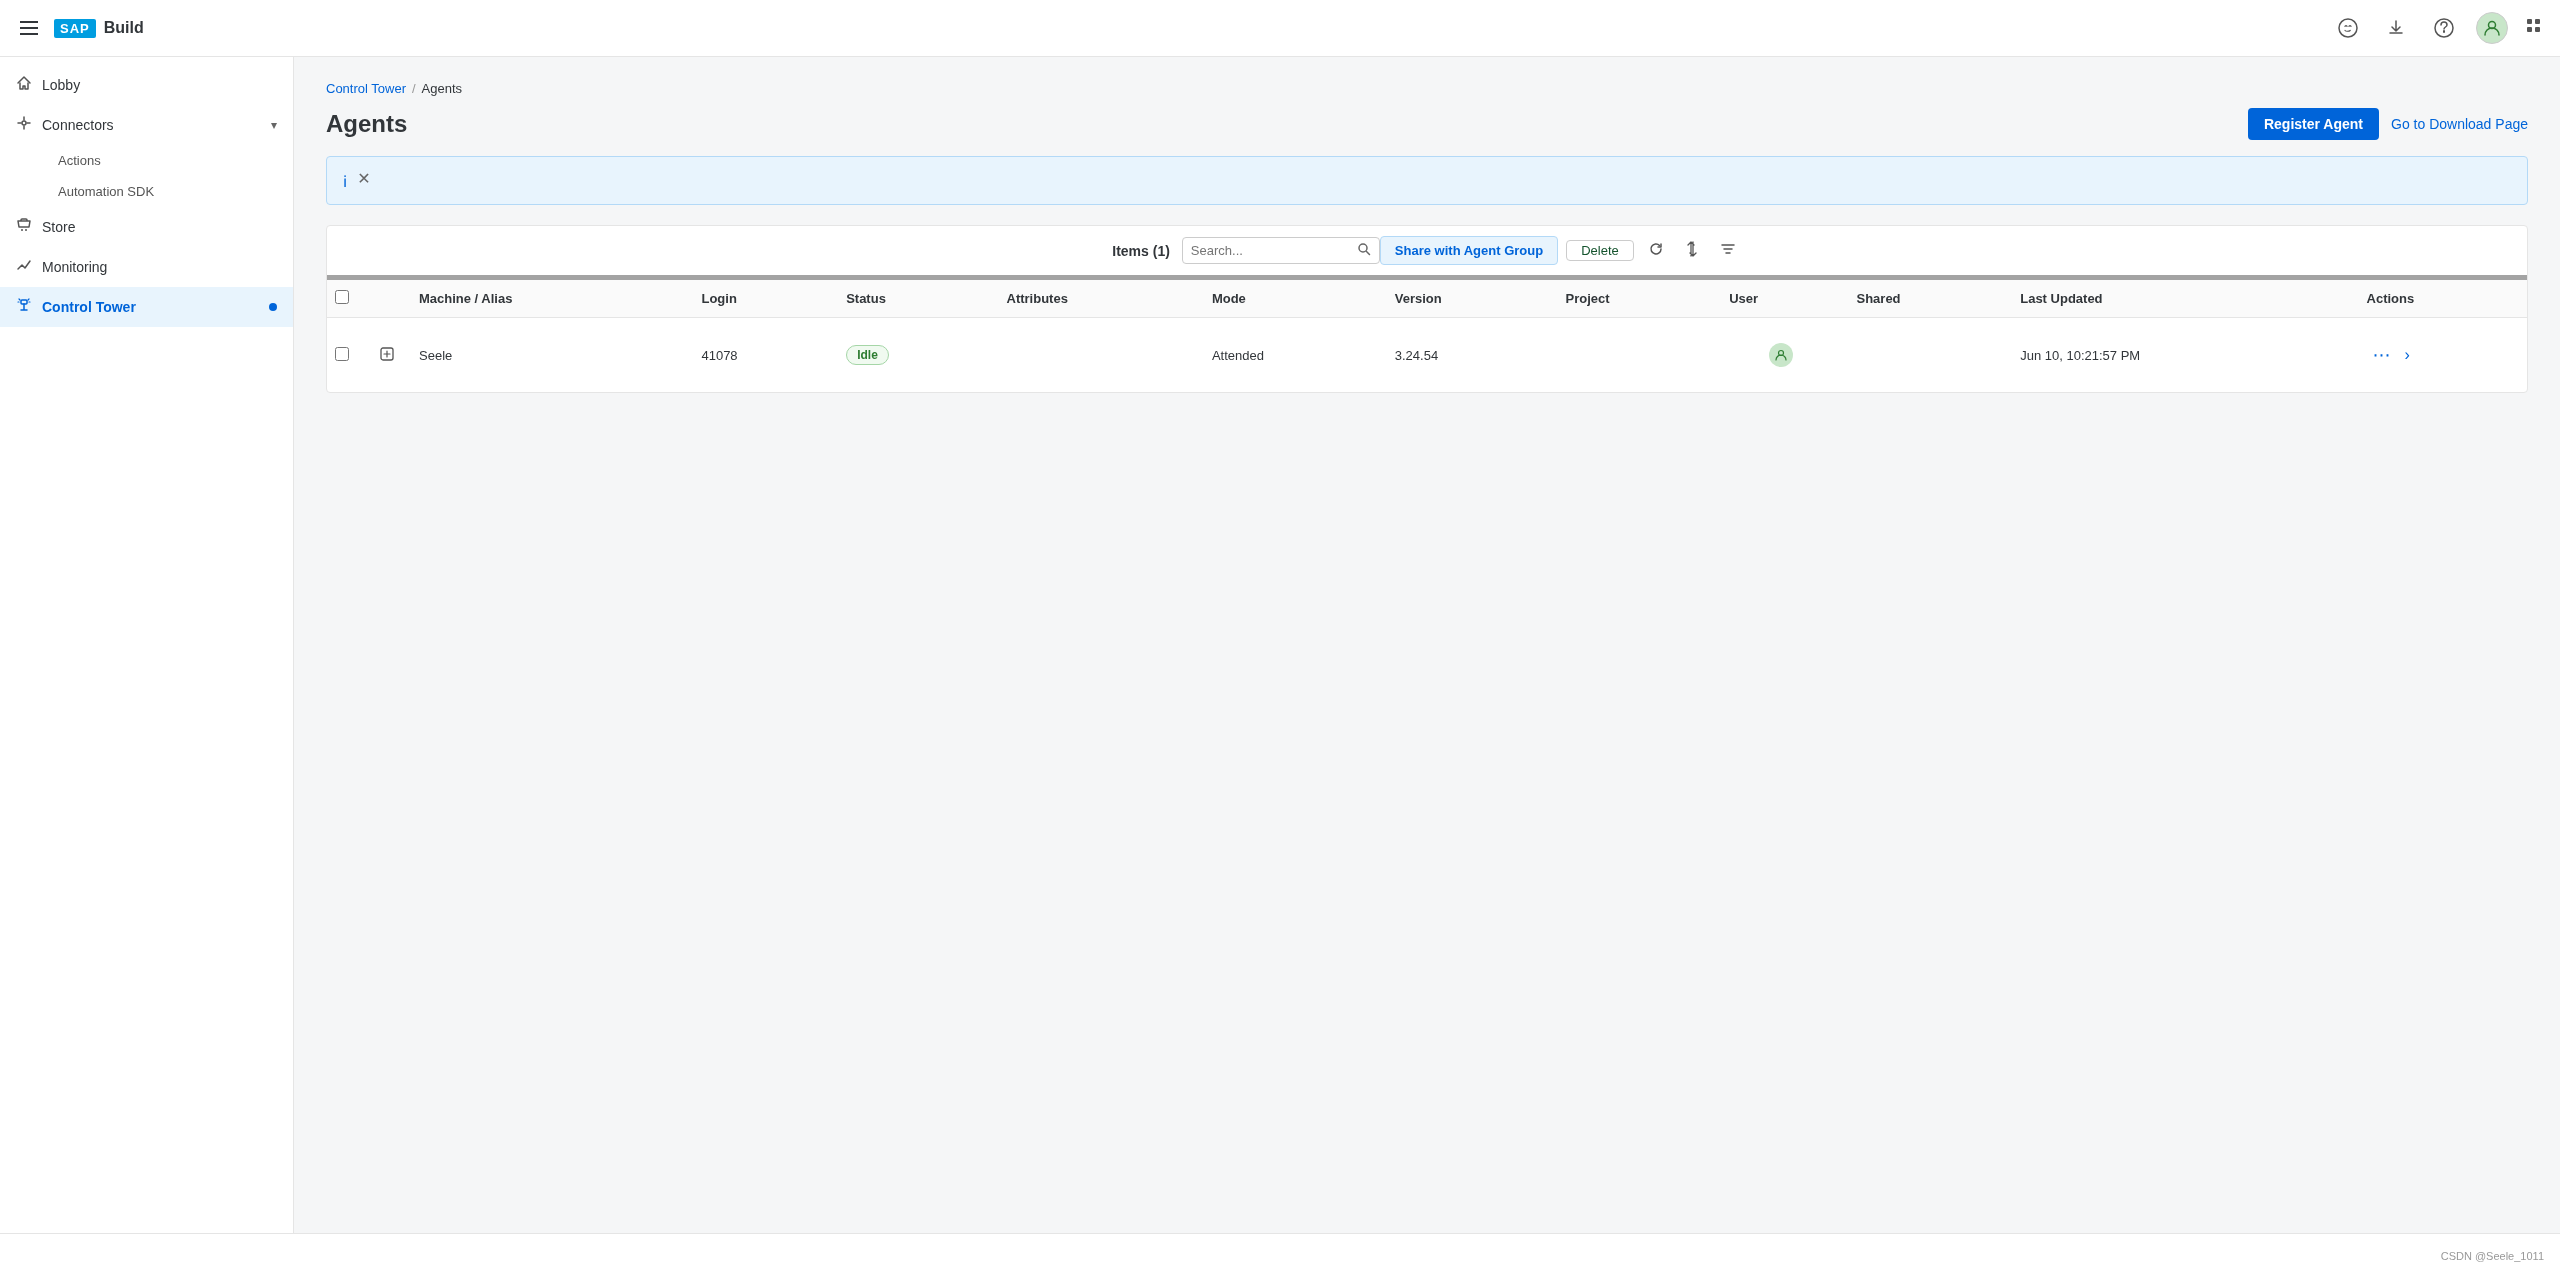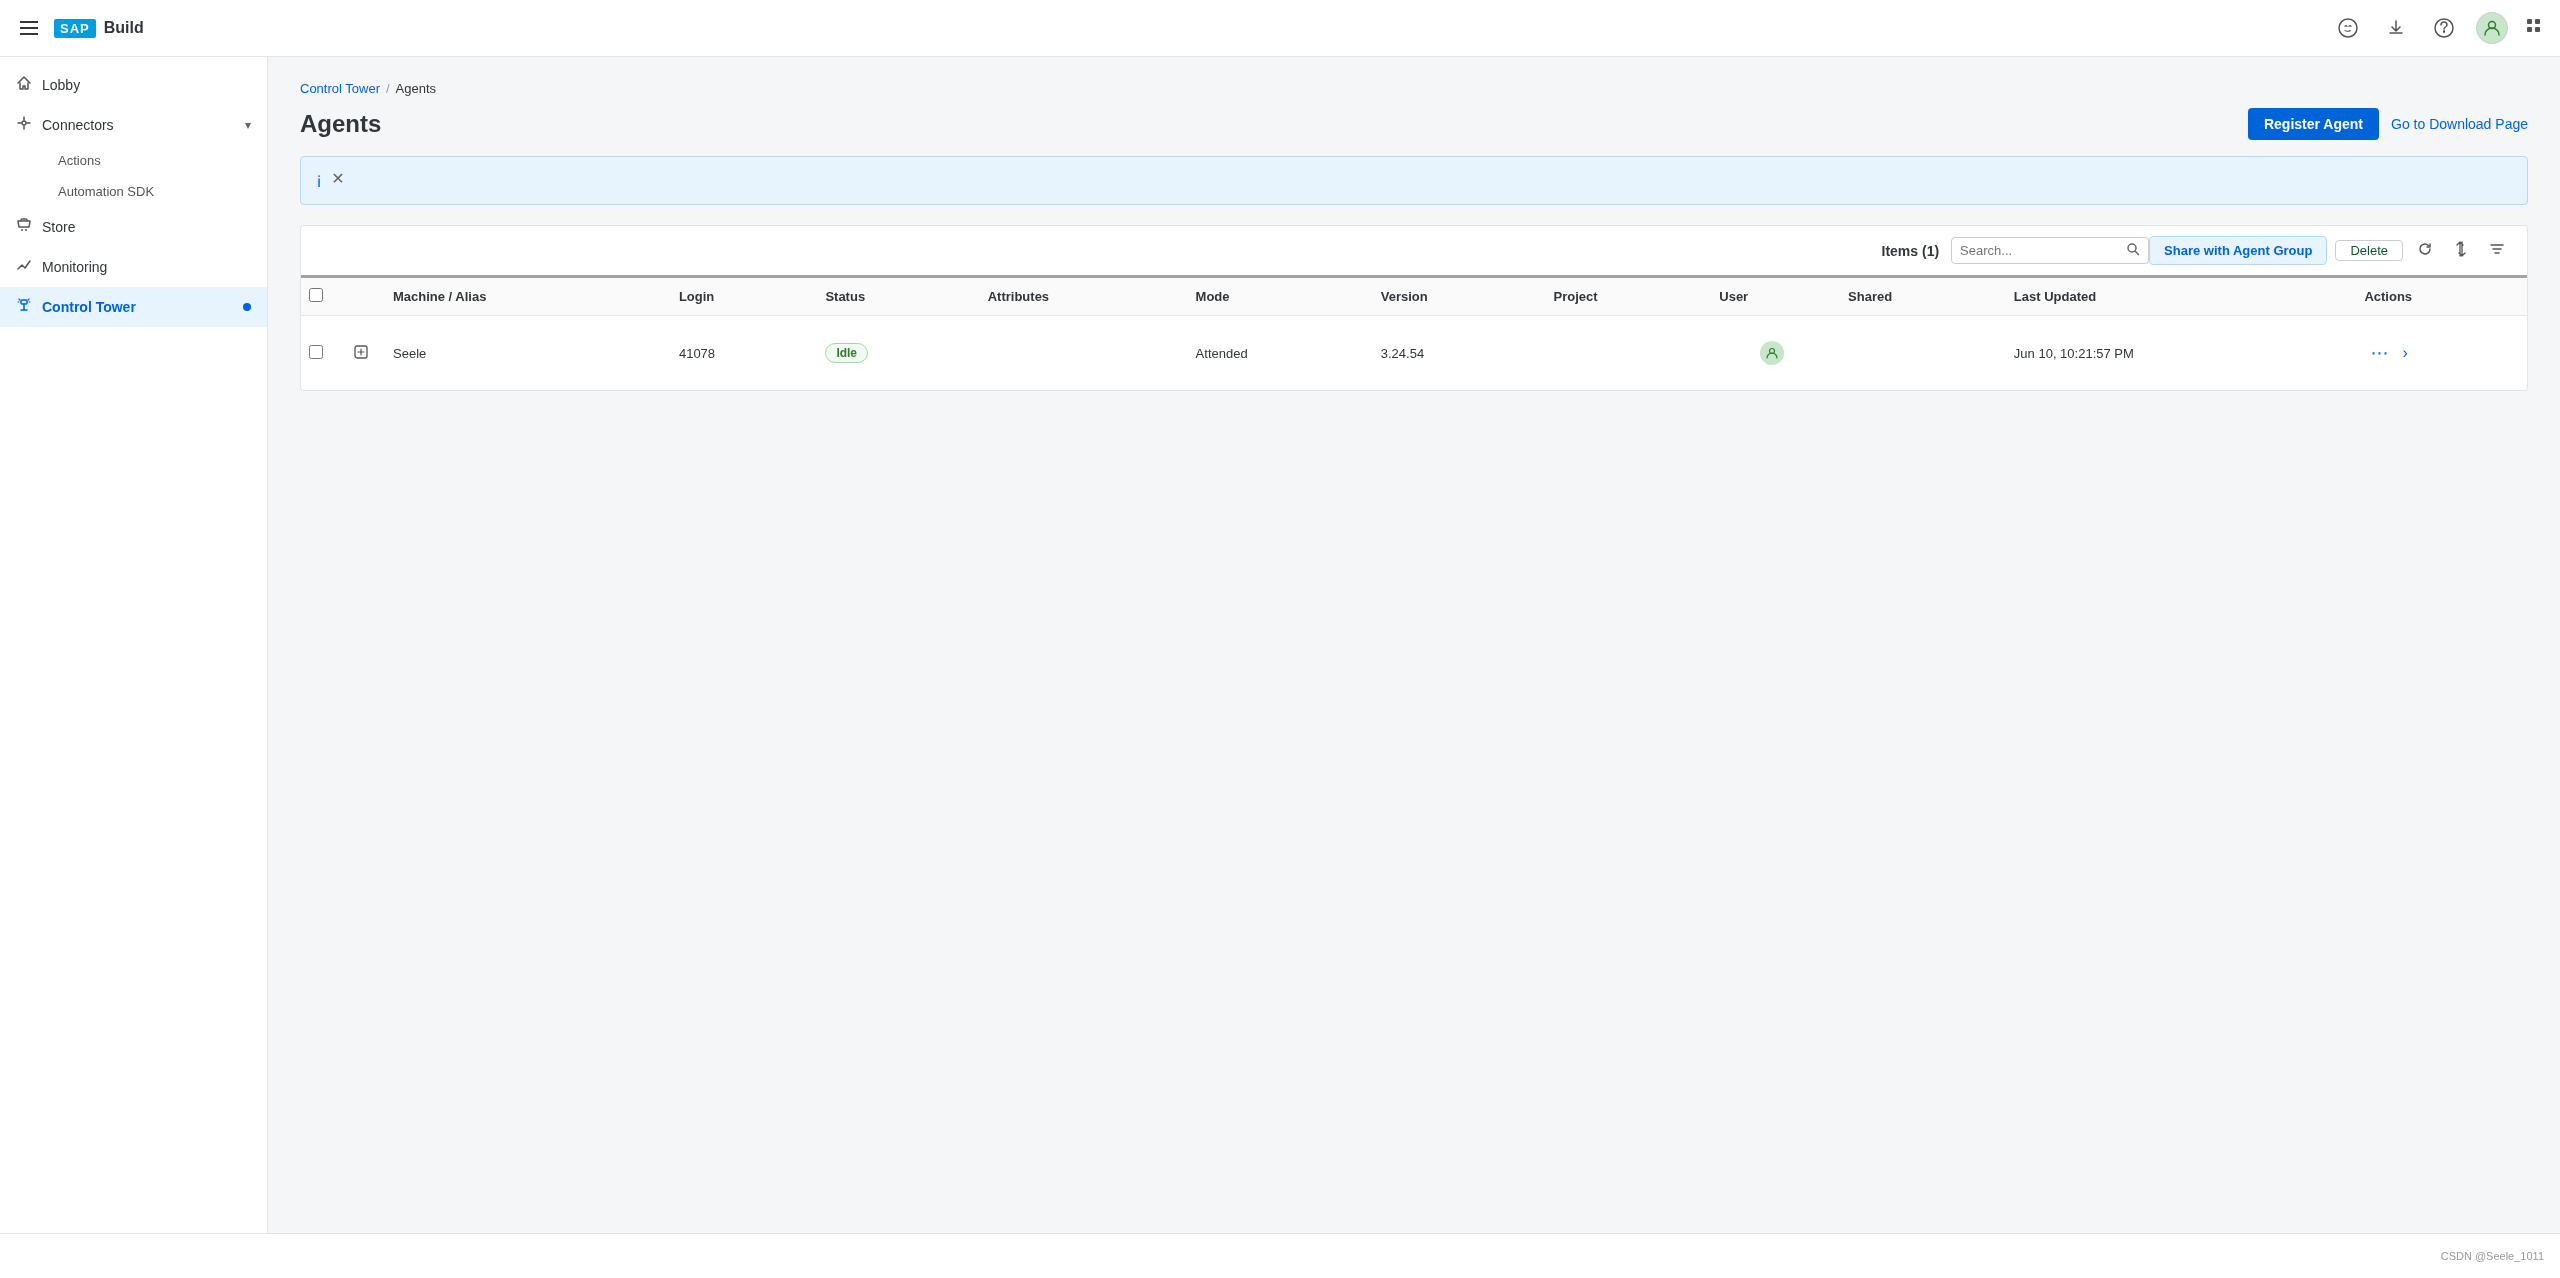"Lobby" .sidebar { width: 268px -> 294px }
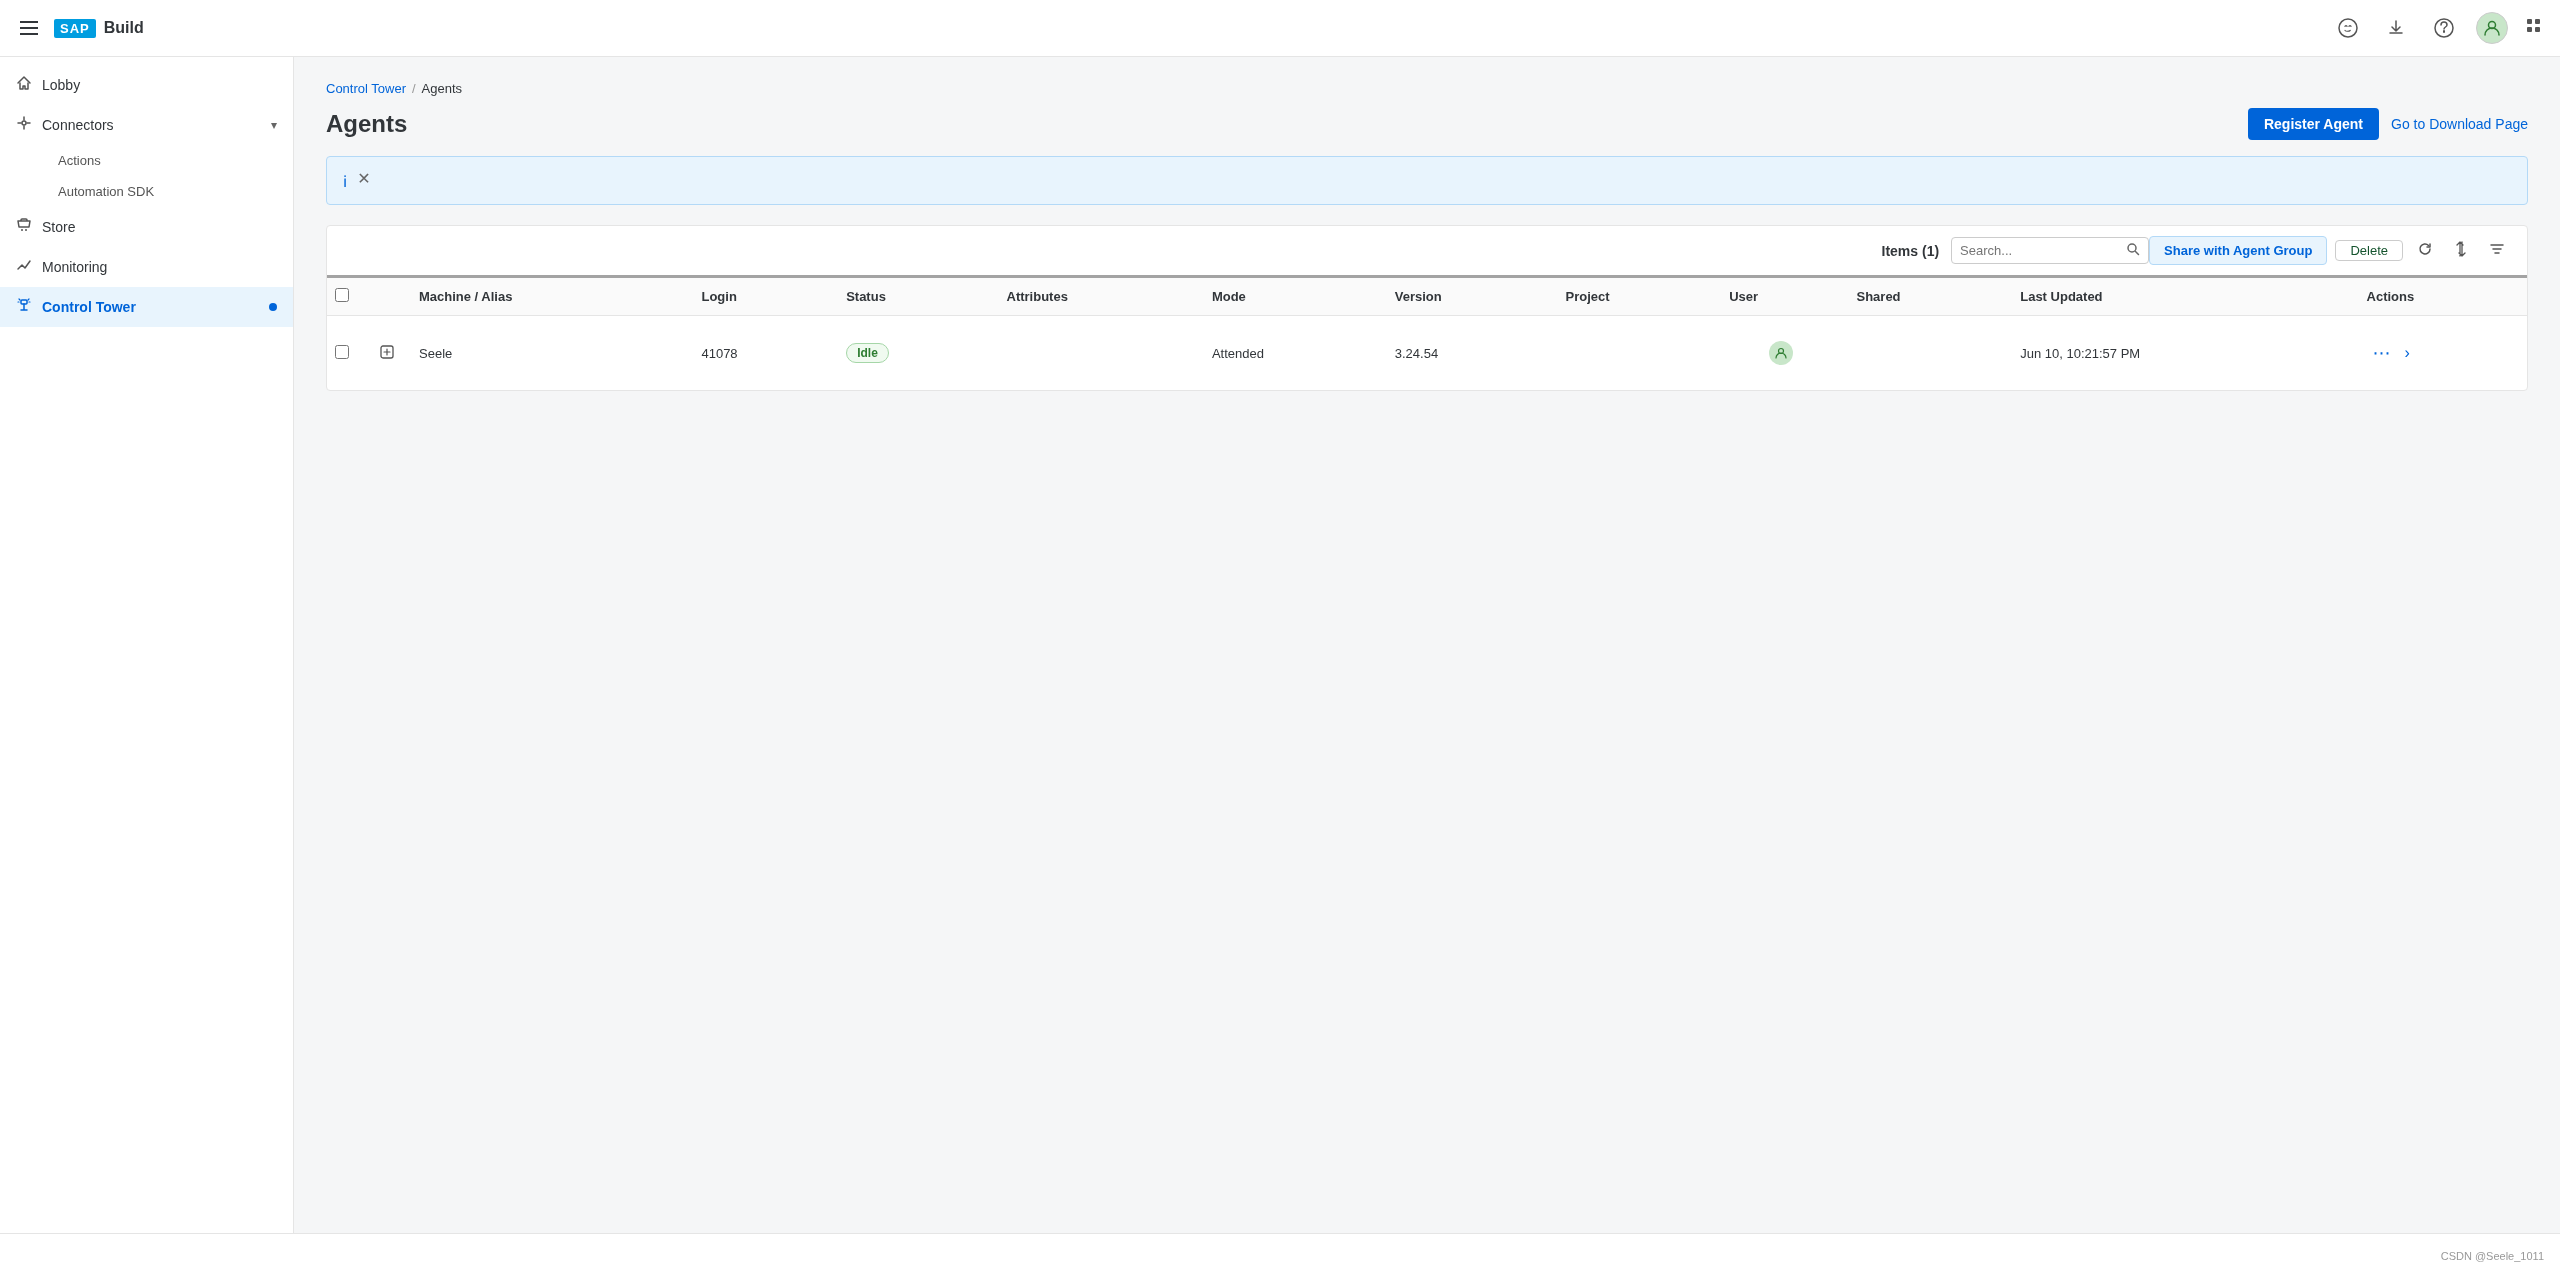"Items (1)" .table-toolbar { border-bottom: 3px solid #a3a3a3 -> 5px solid #a3a3a3; justify-content: flex-end -> center }
